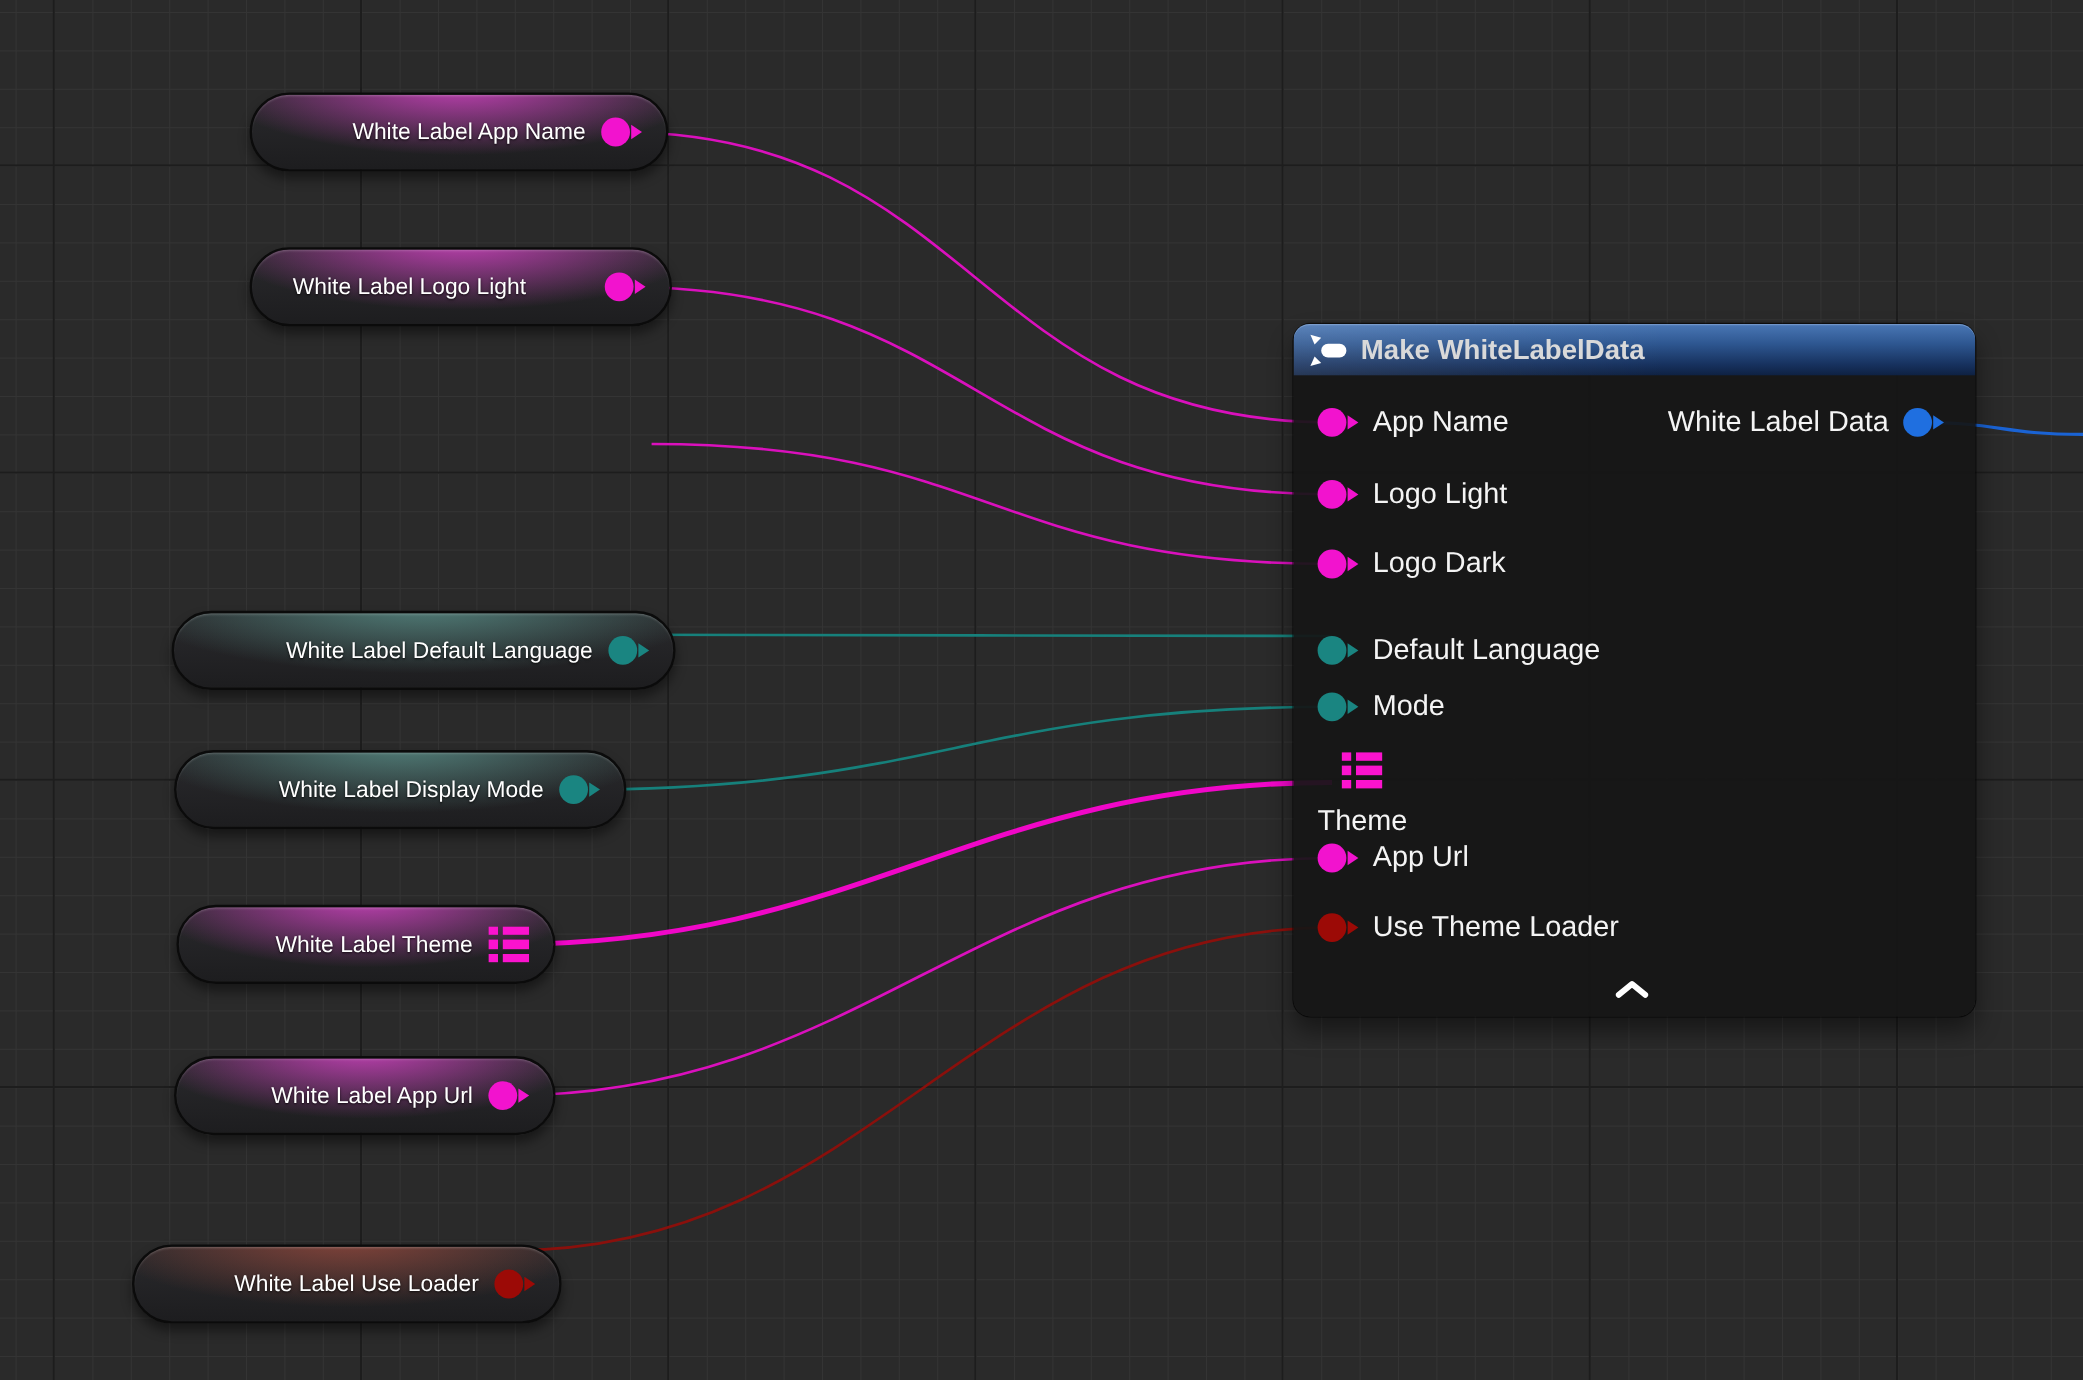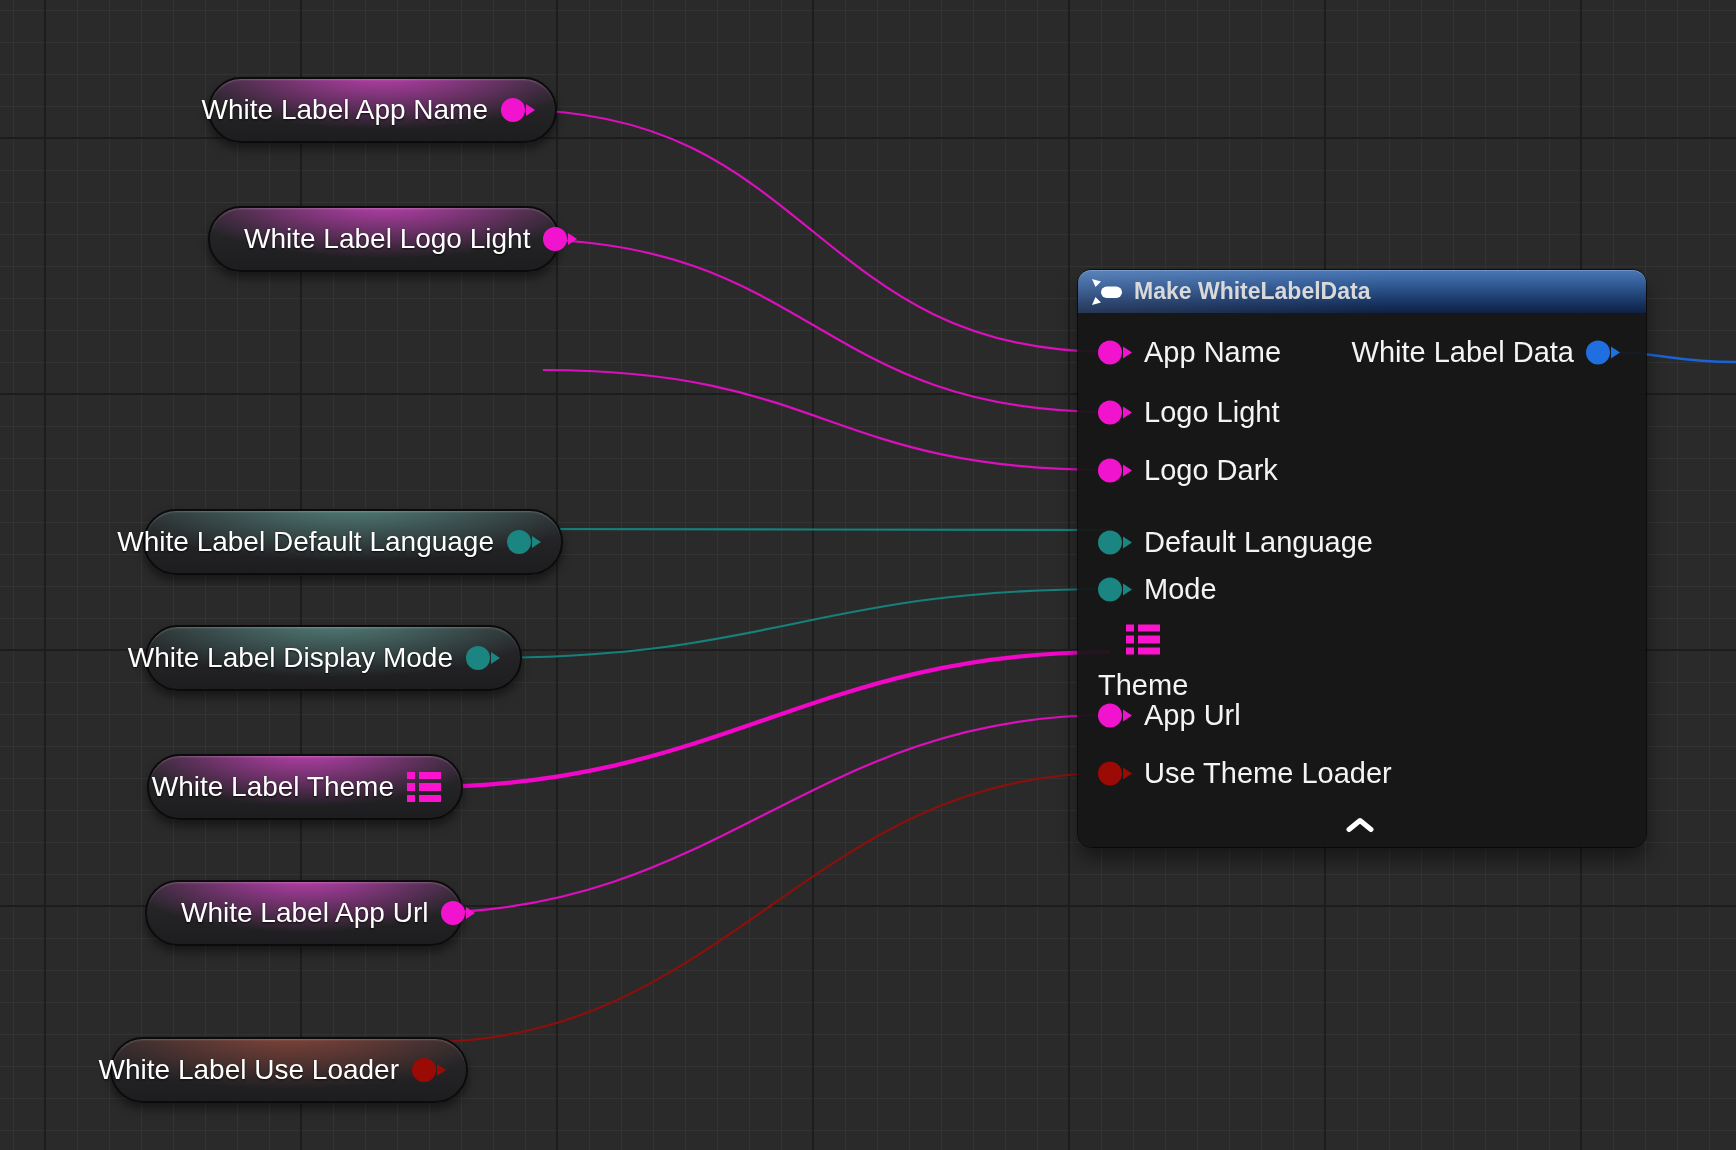"White Label App Name" .getter { font-size: 28px -> 19px }
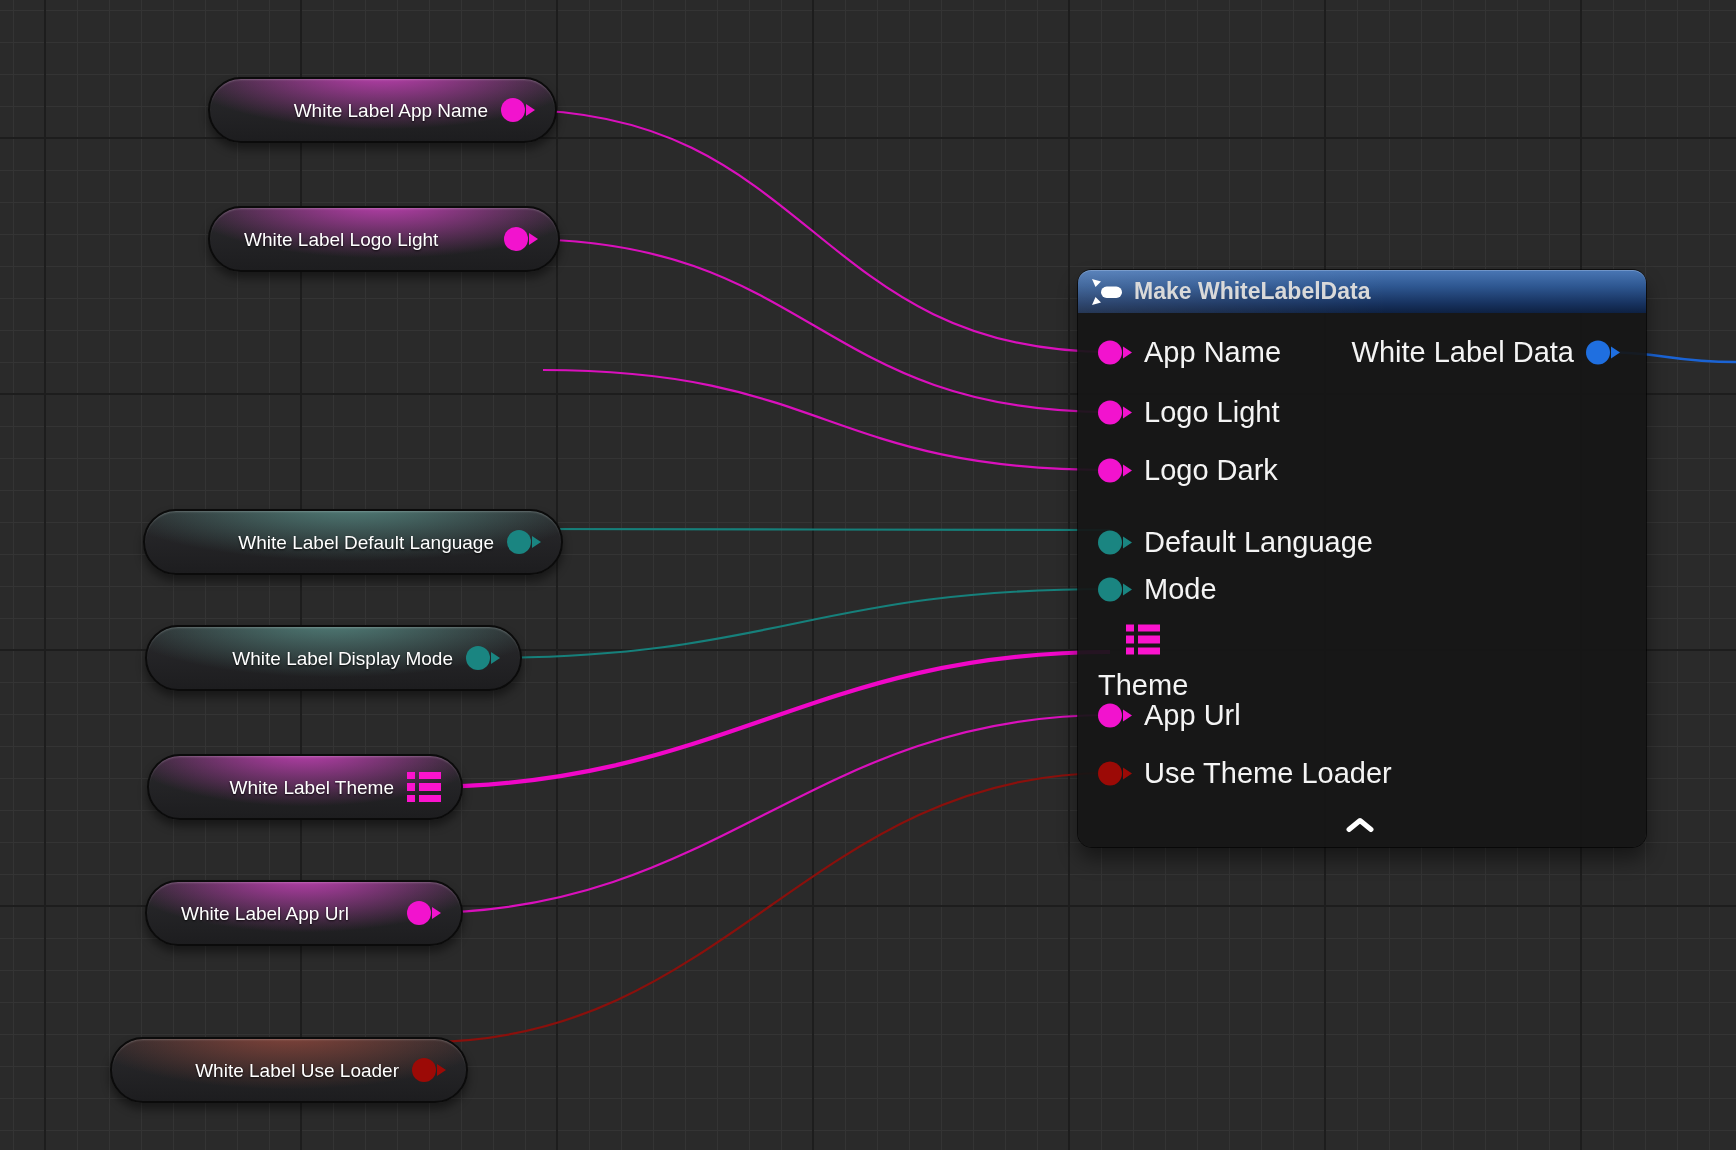"App Name" .pin-row { font-size: 29px -> 24px }
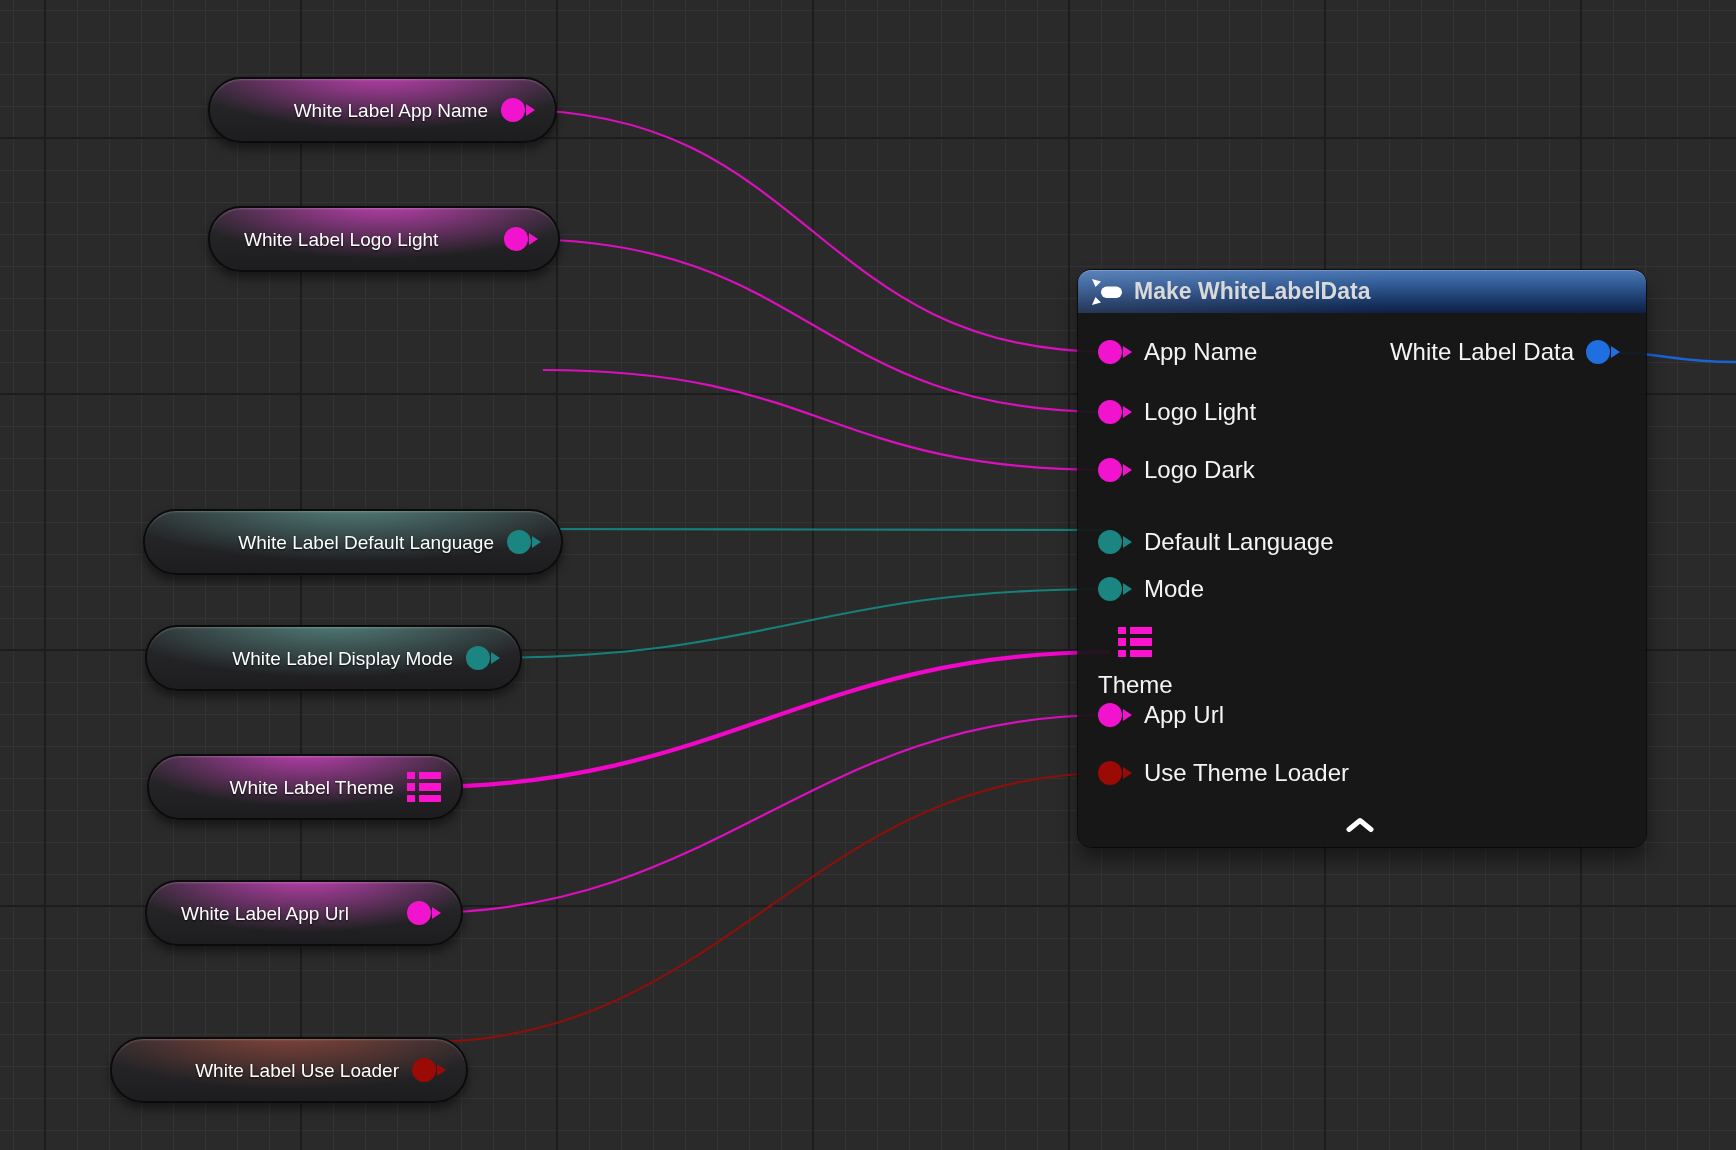"White Label App Url" div.getter { justify-content: space-between -> none }
